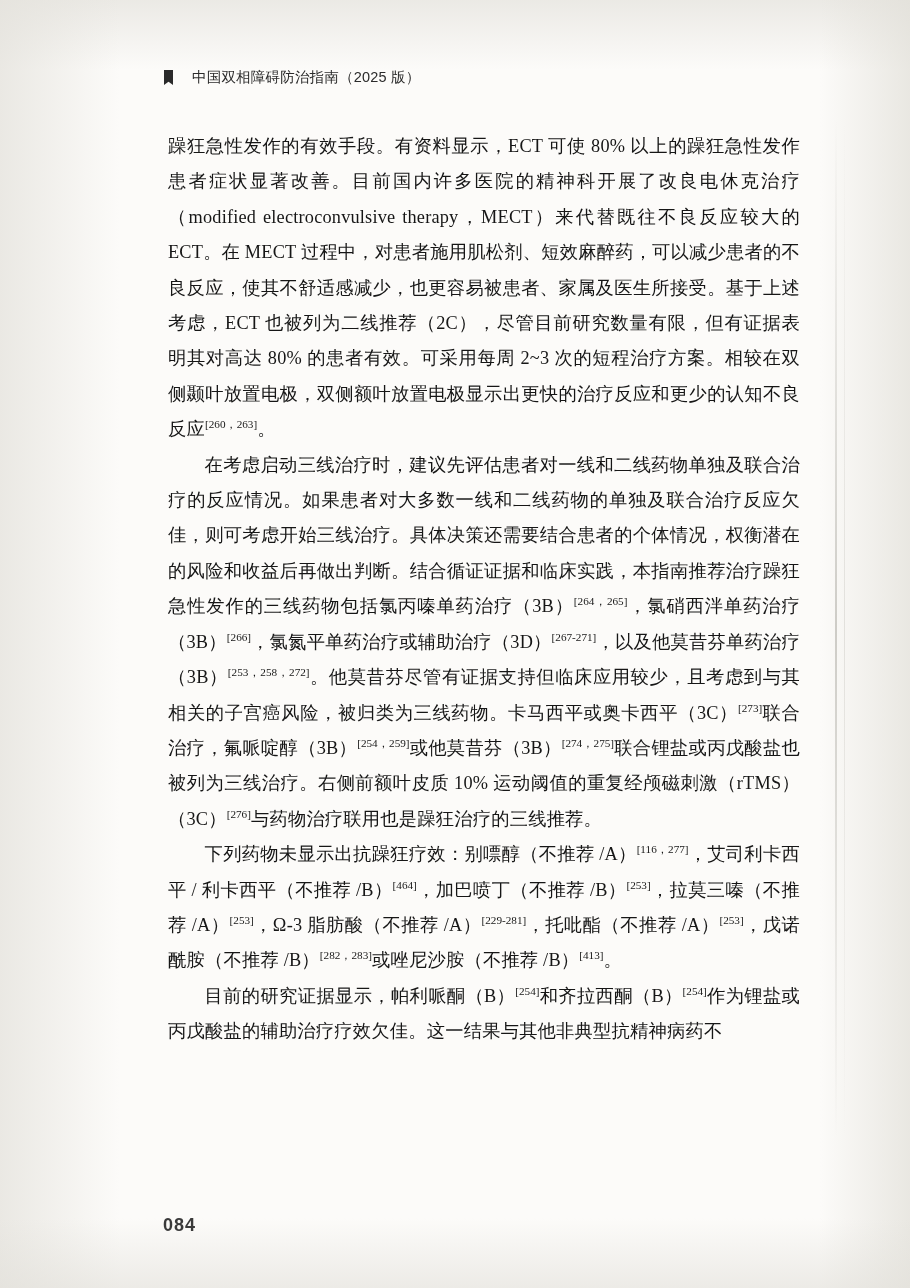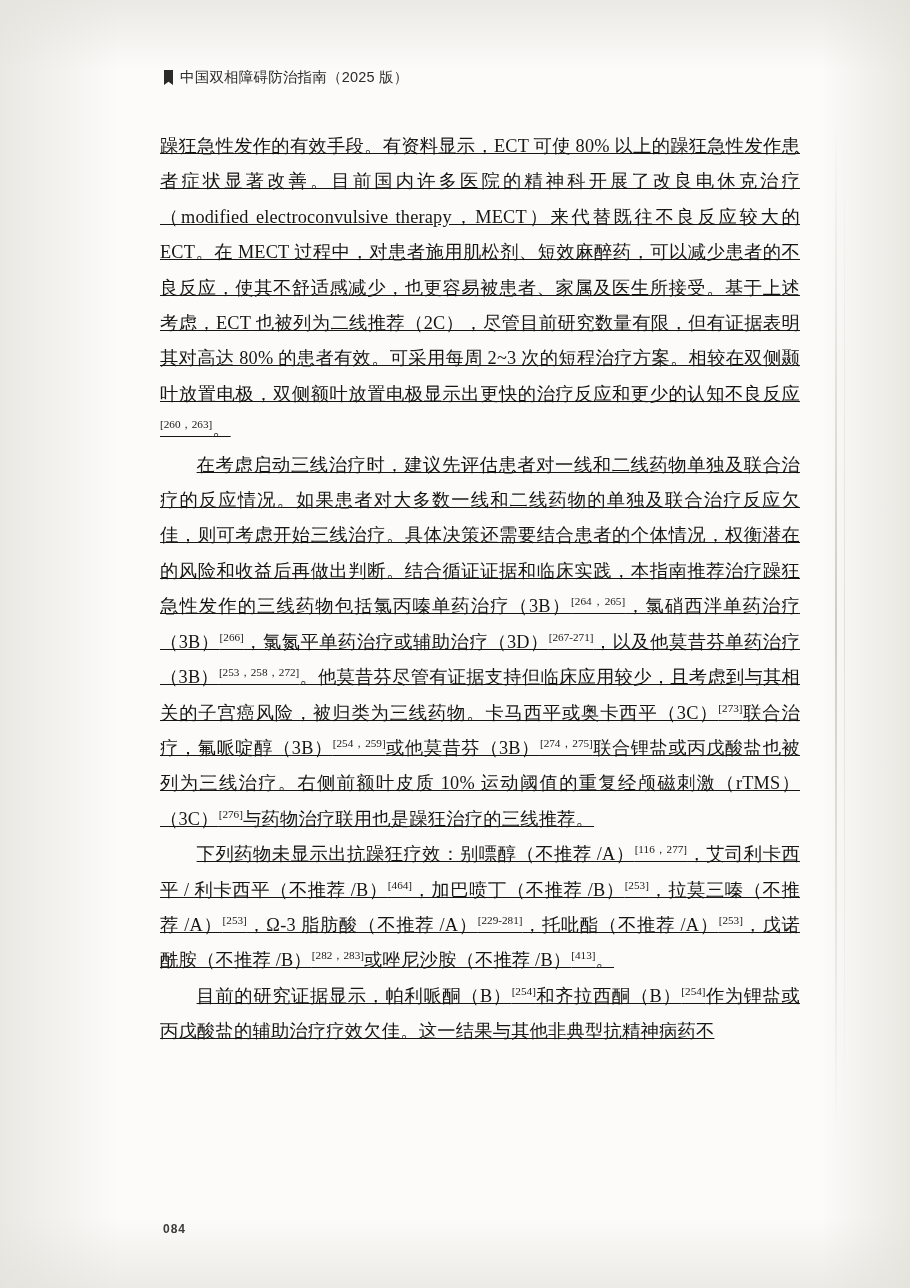"中国双相障碍防治指南（2025 版）" .runhead { gap: 7px -> 19px }
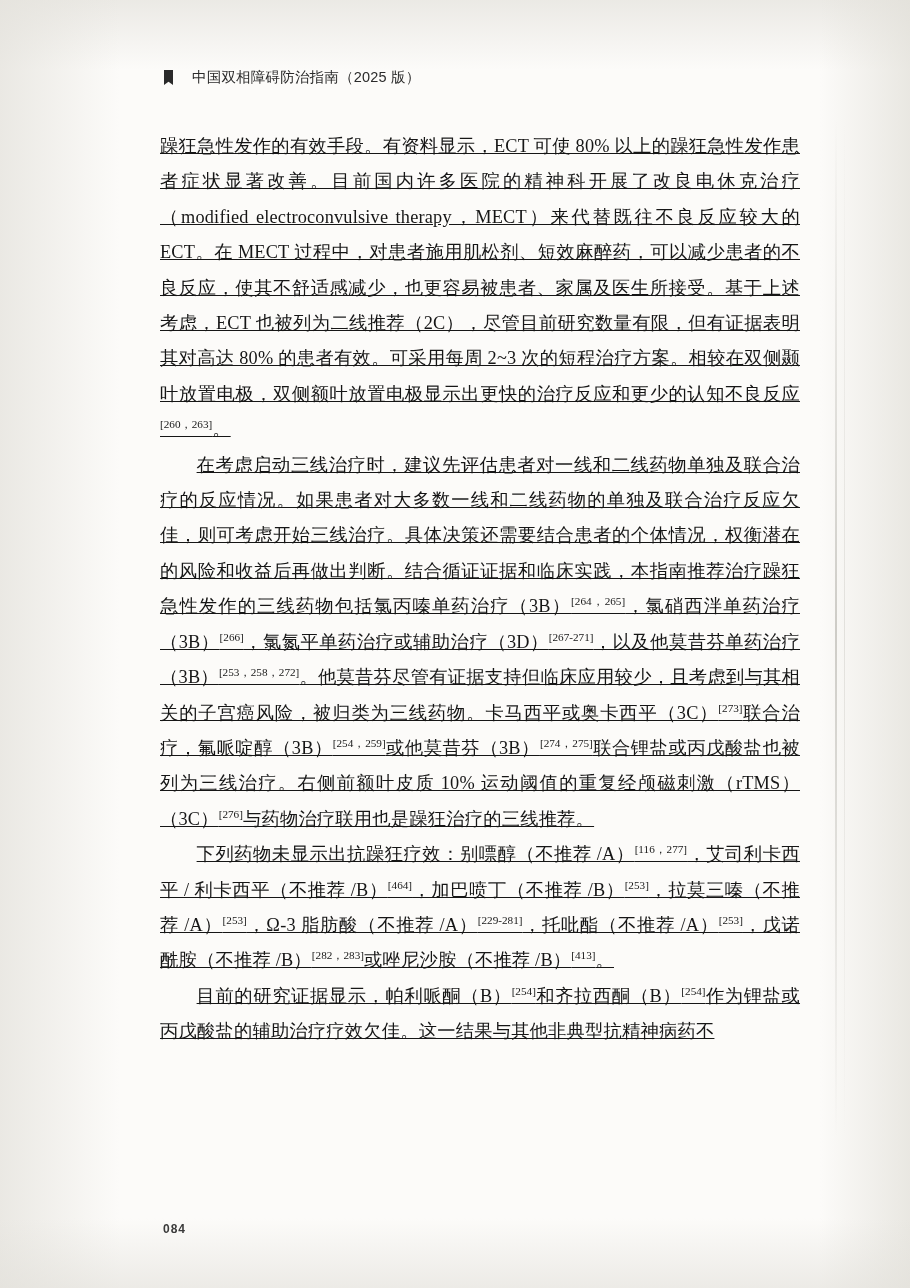"躁狂急性发作的有效手段。有资料显示，ECT 可使 80%" p.body { margin: 0 0 0 8px -> 0 0 0 16px; text-decoration: underline -> none }
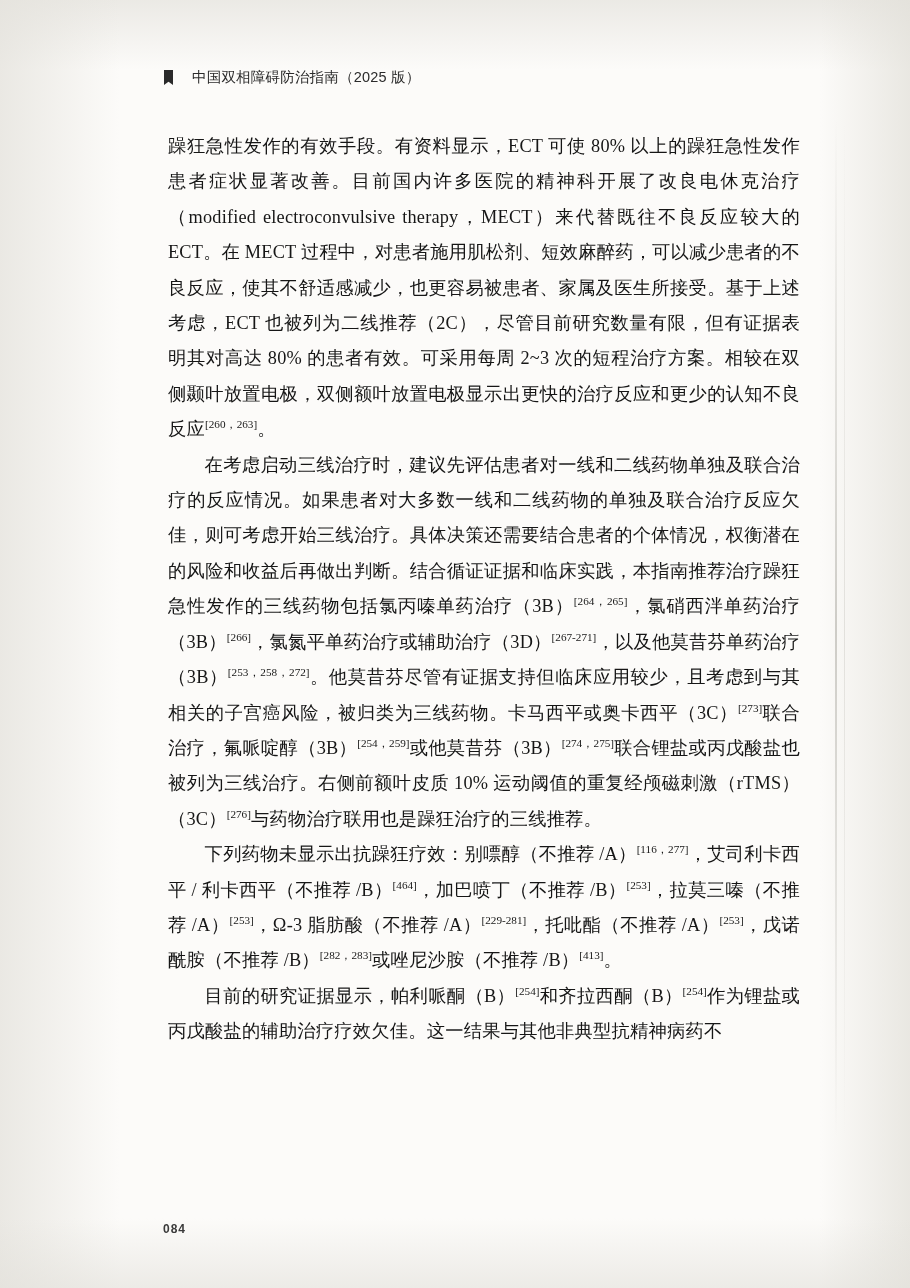"084" .folio { font-size: 12px -> 18px }
